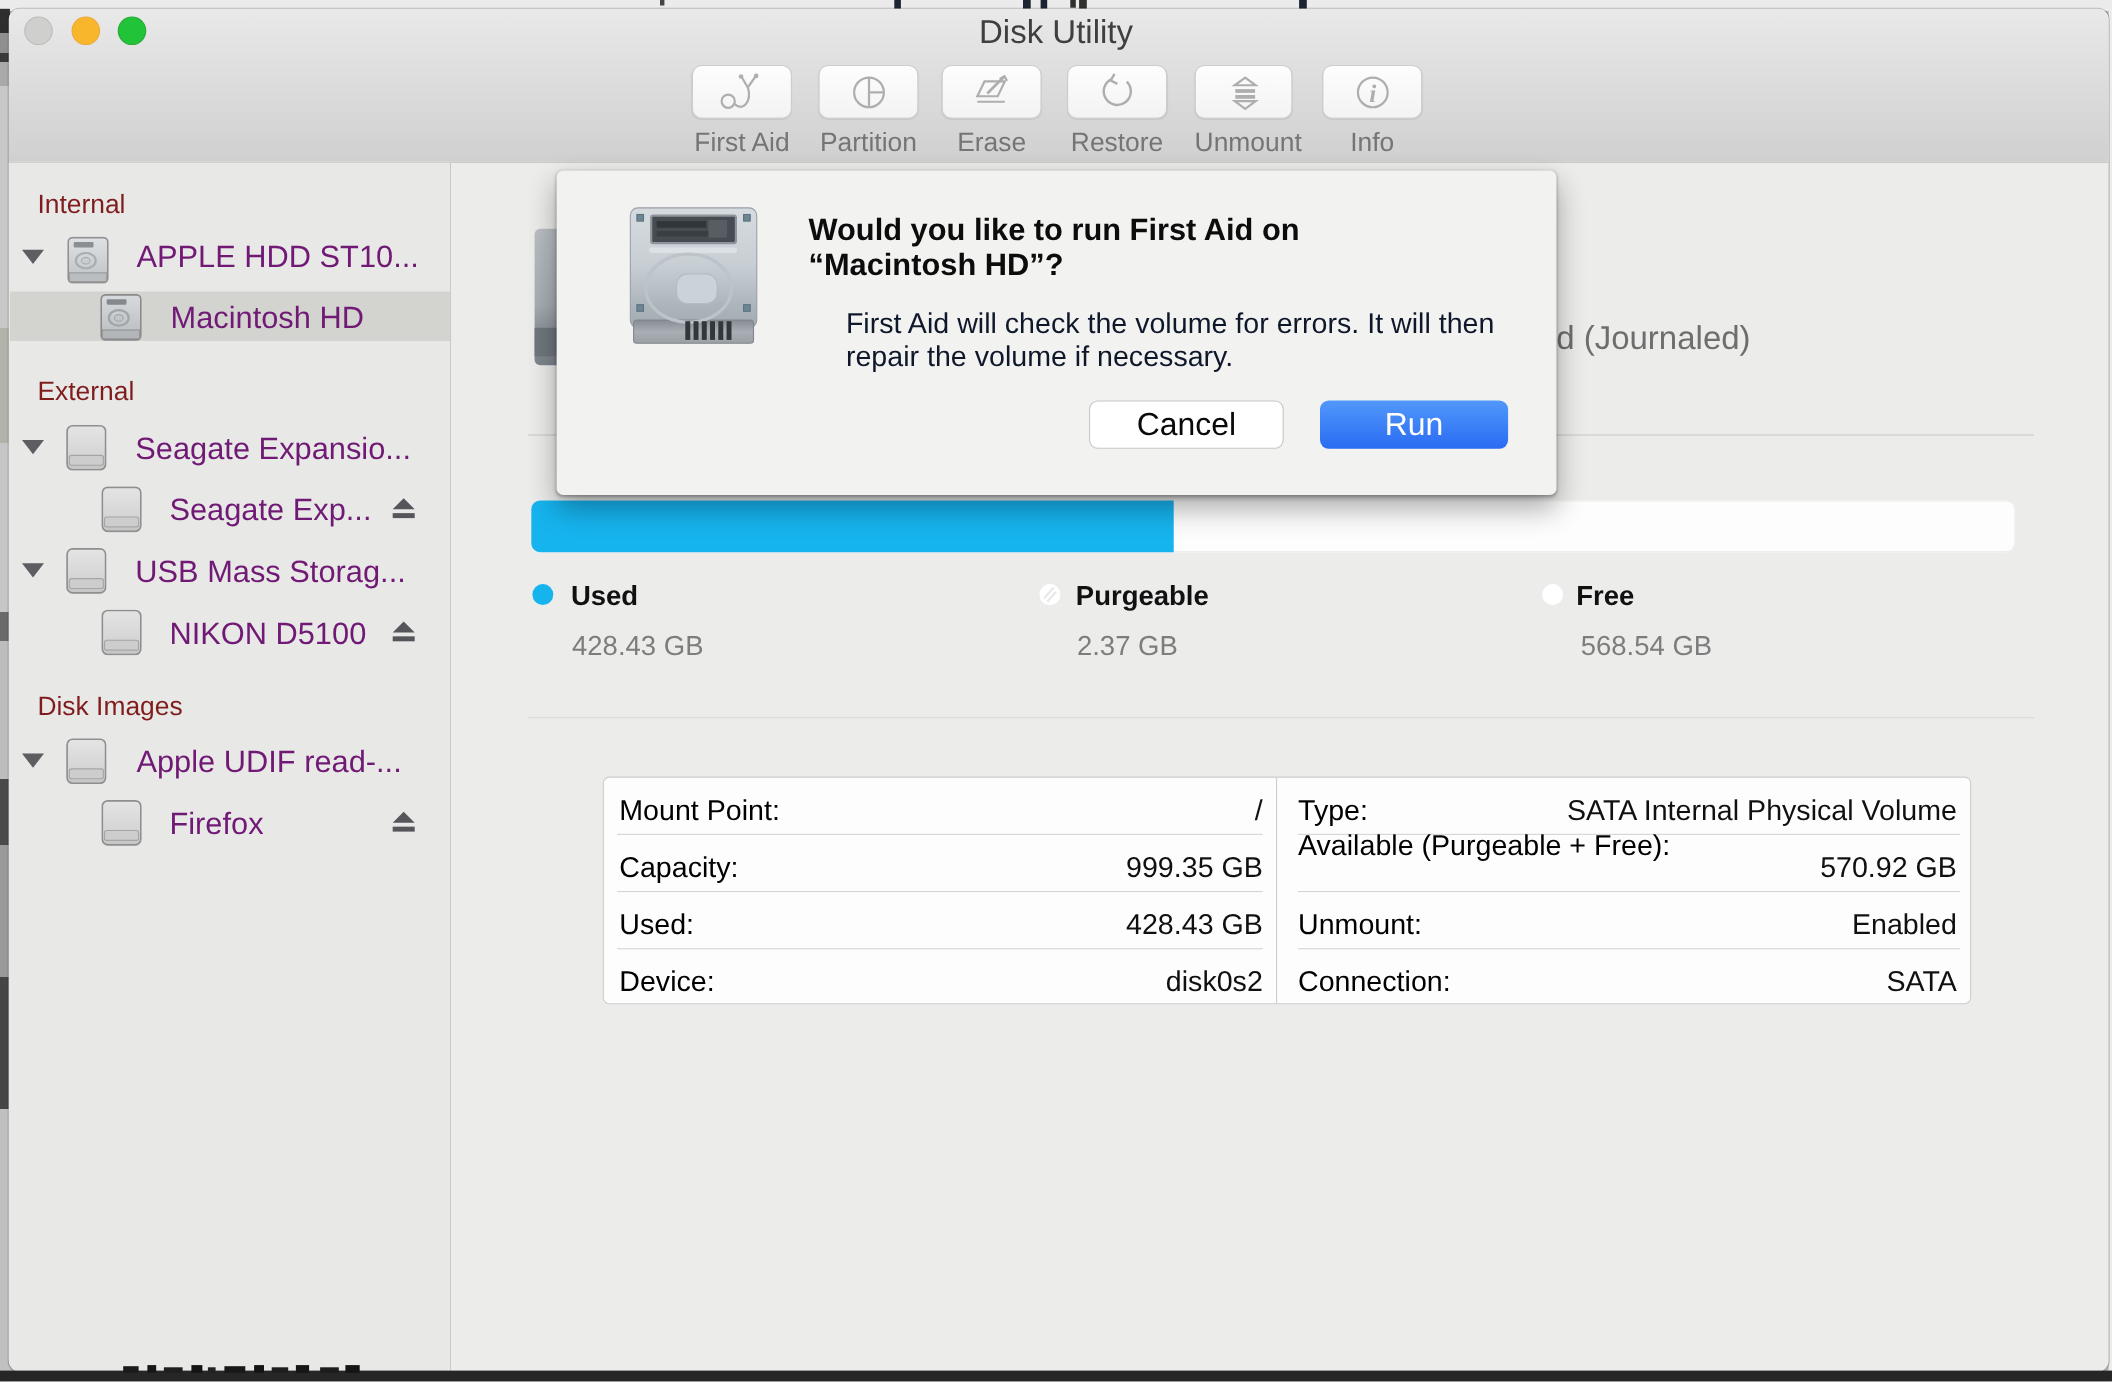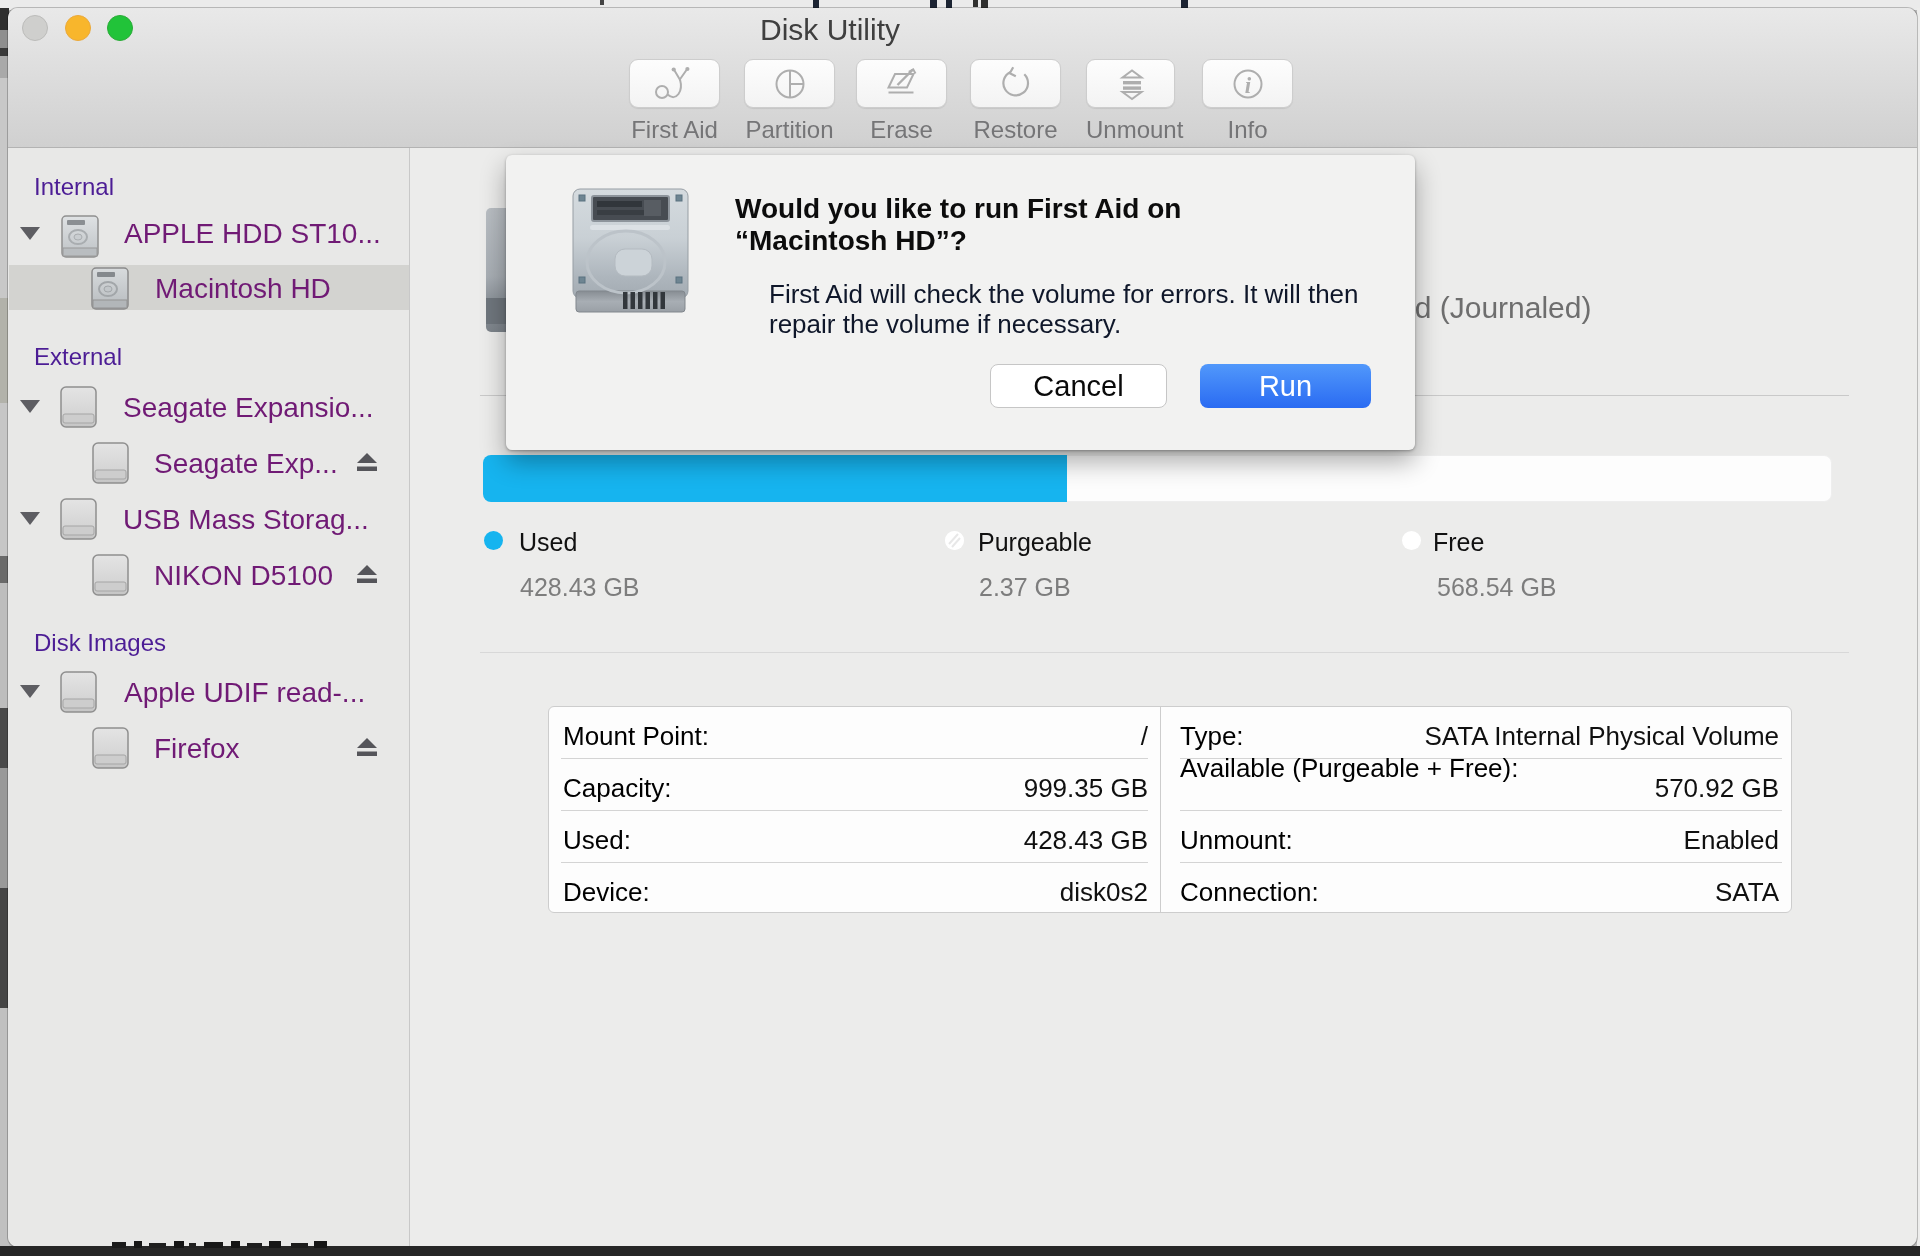"Disk Utility" div.abs { text-align: none -> center }
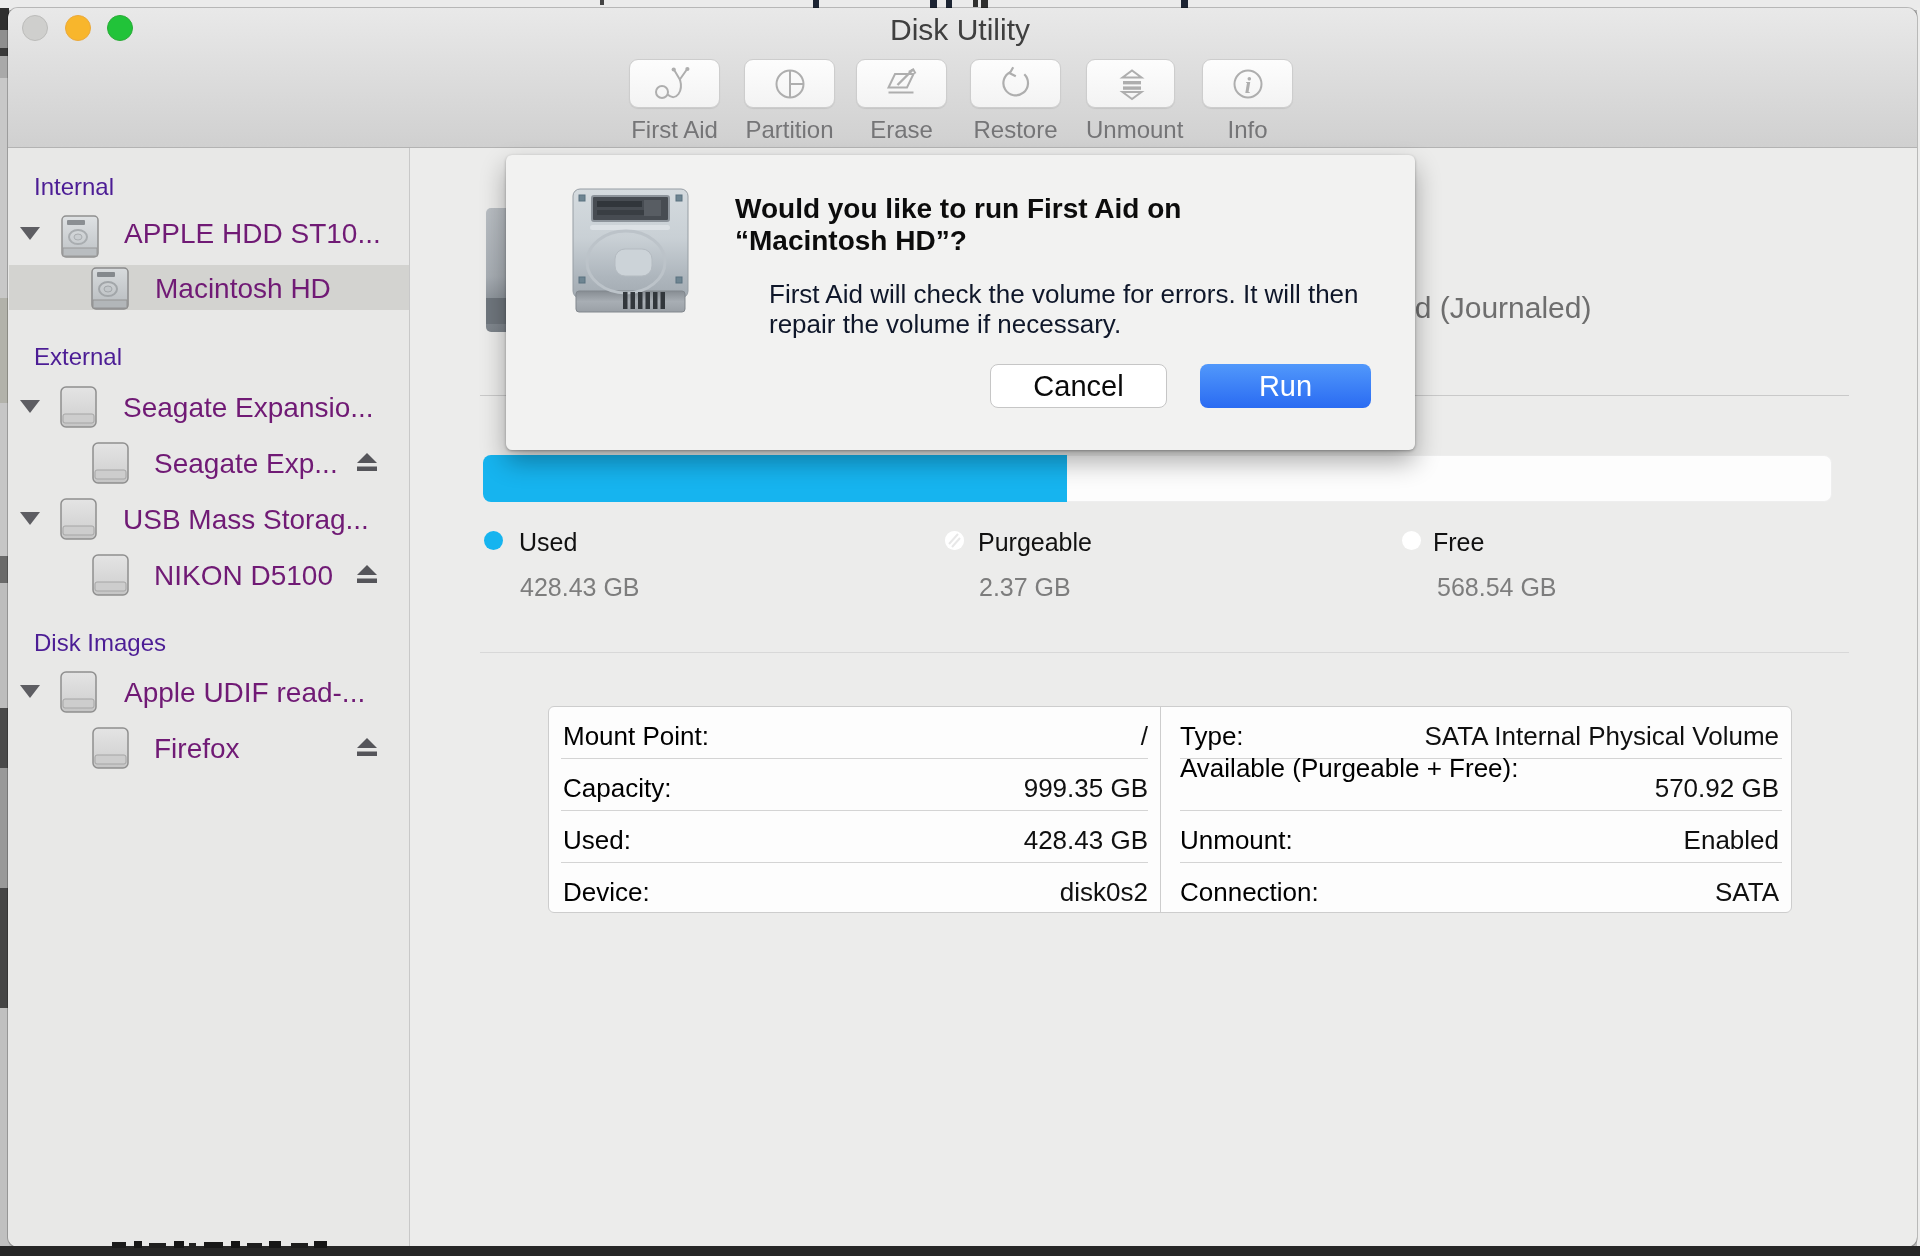"Internal" .shead { color: #4c1d95 -> #7f1d1d }
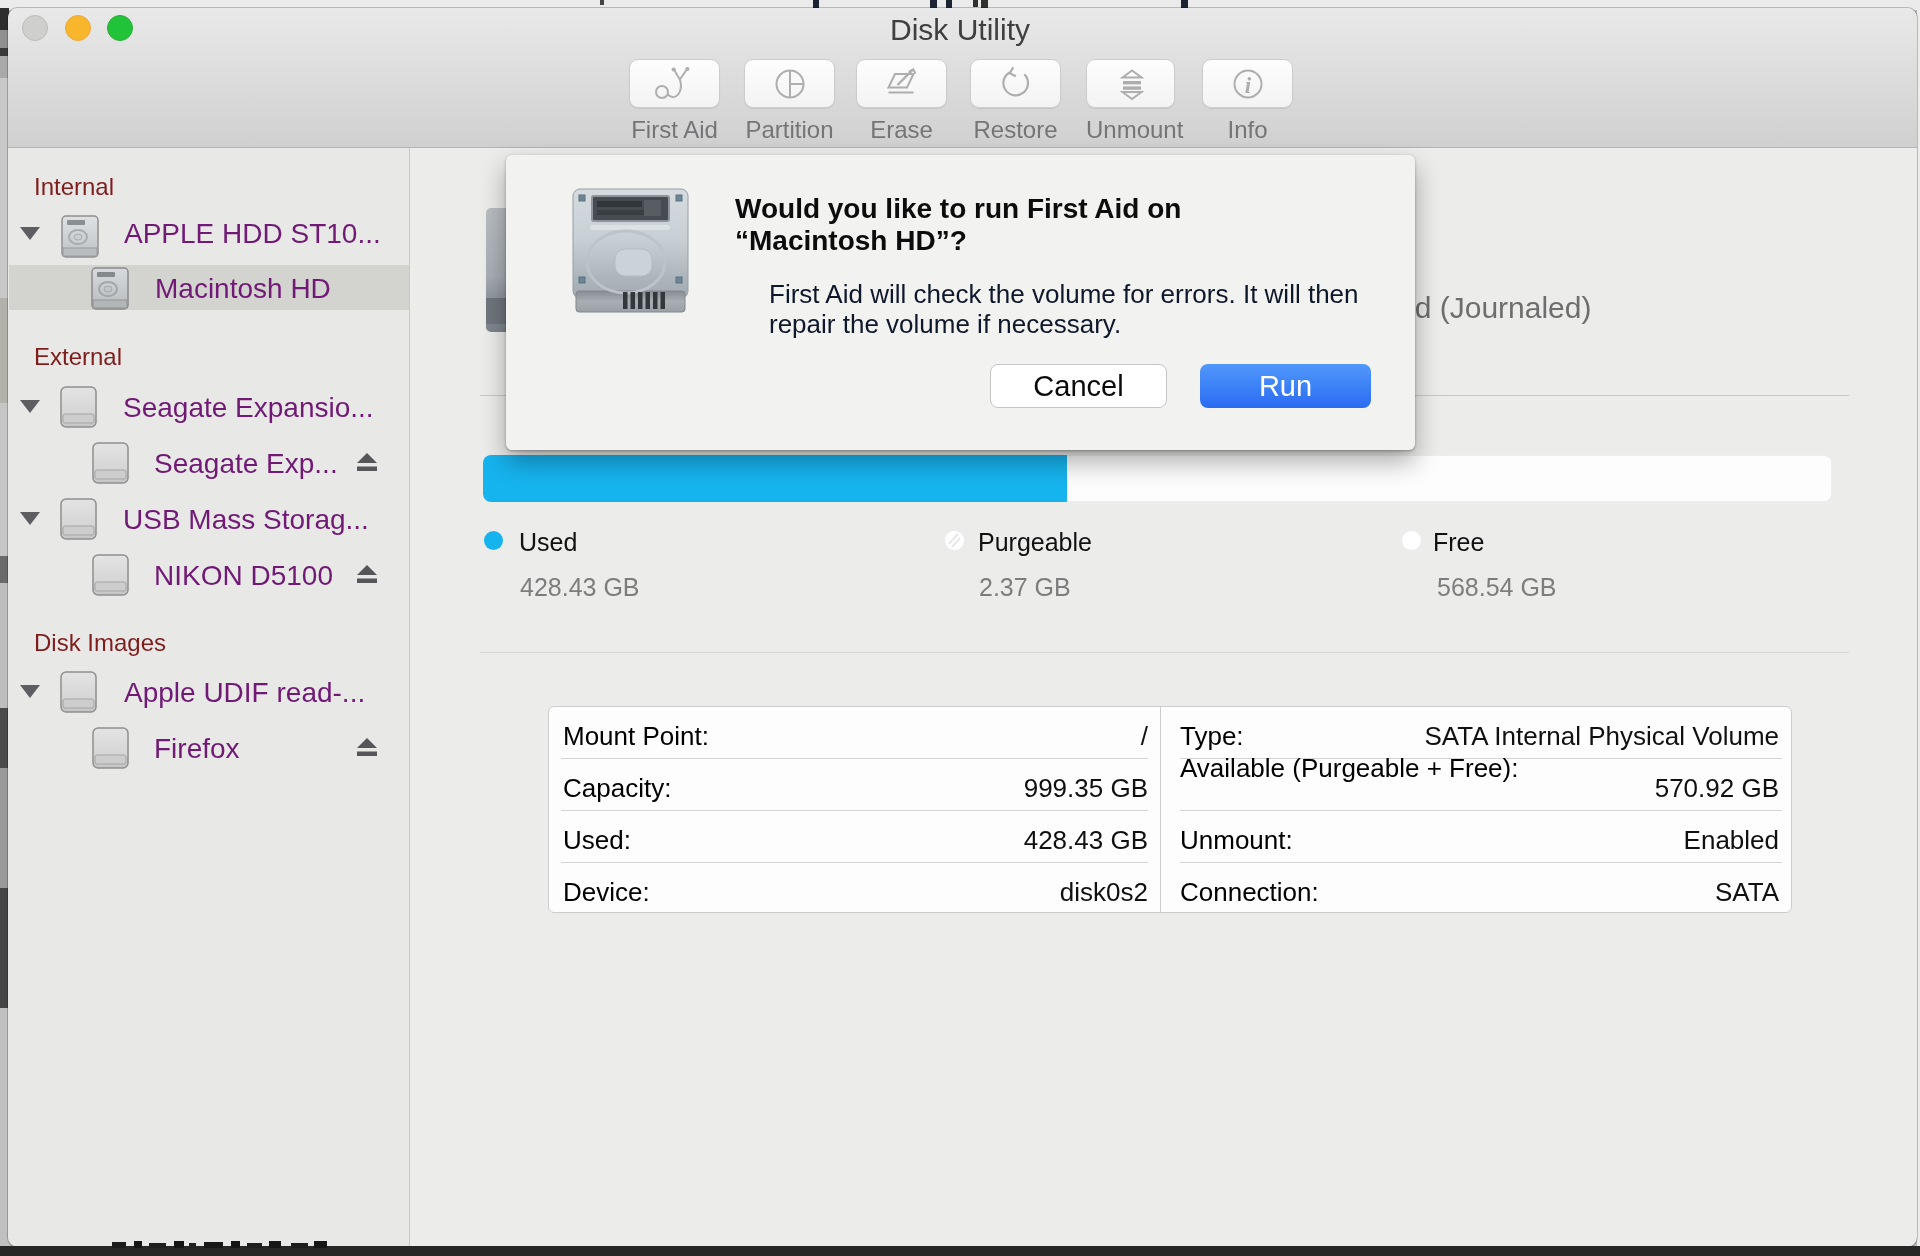"Used" .leg { font-weight: normal -> bold }
